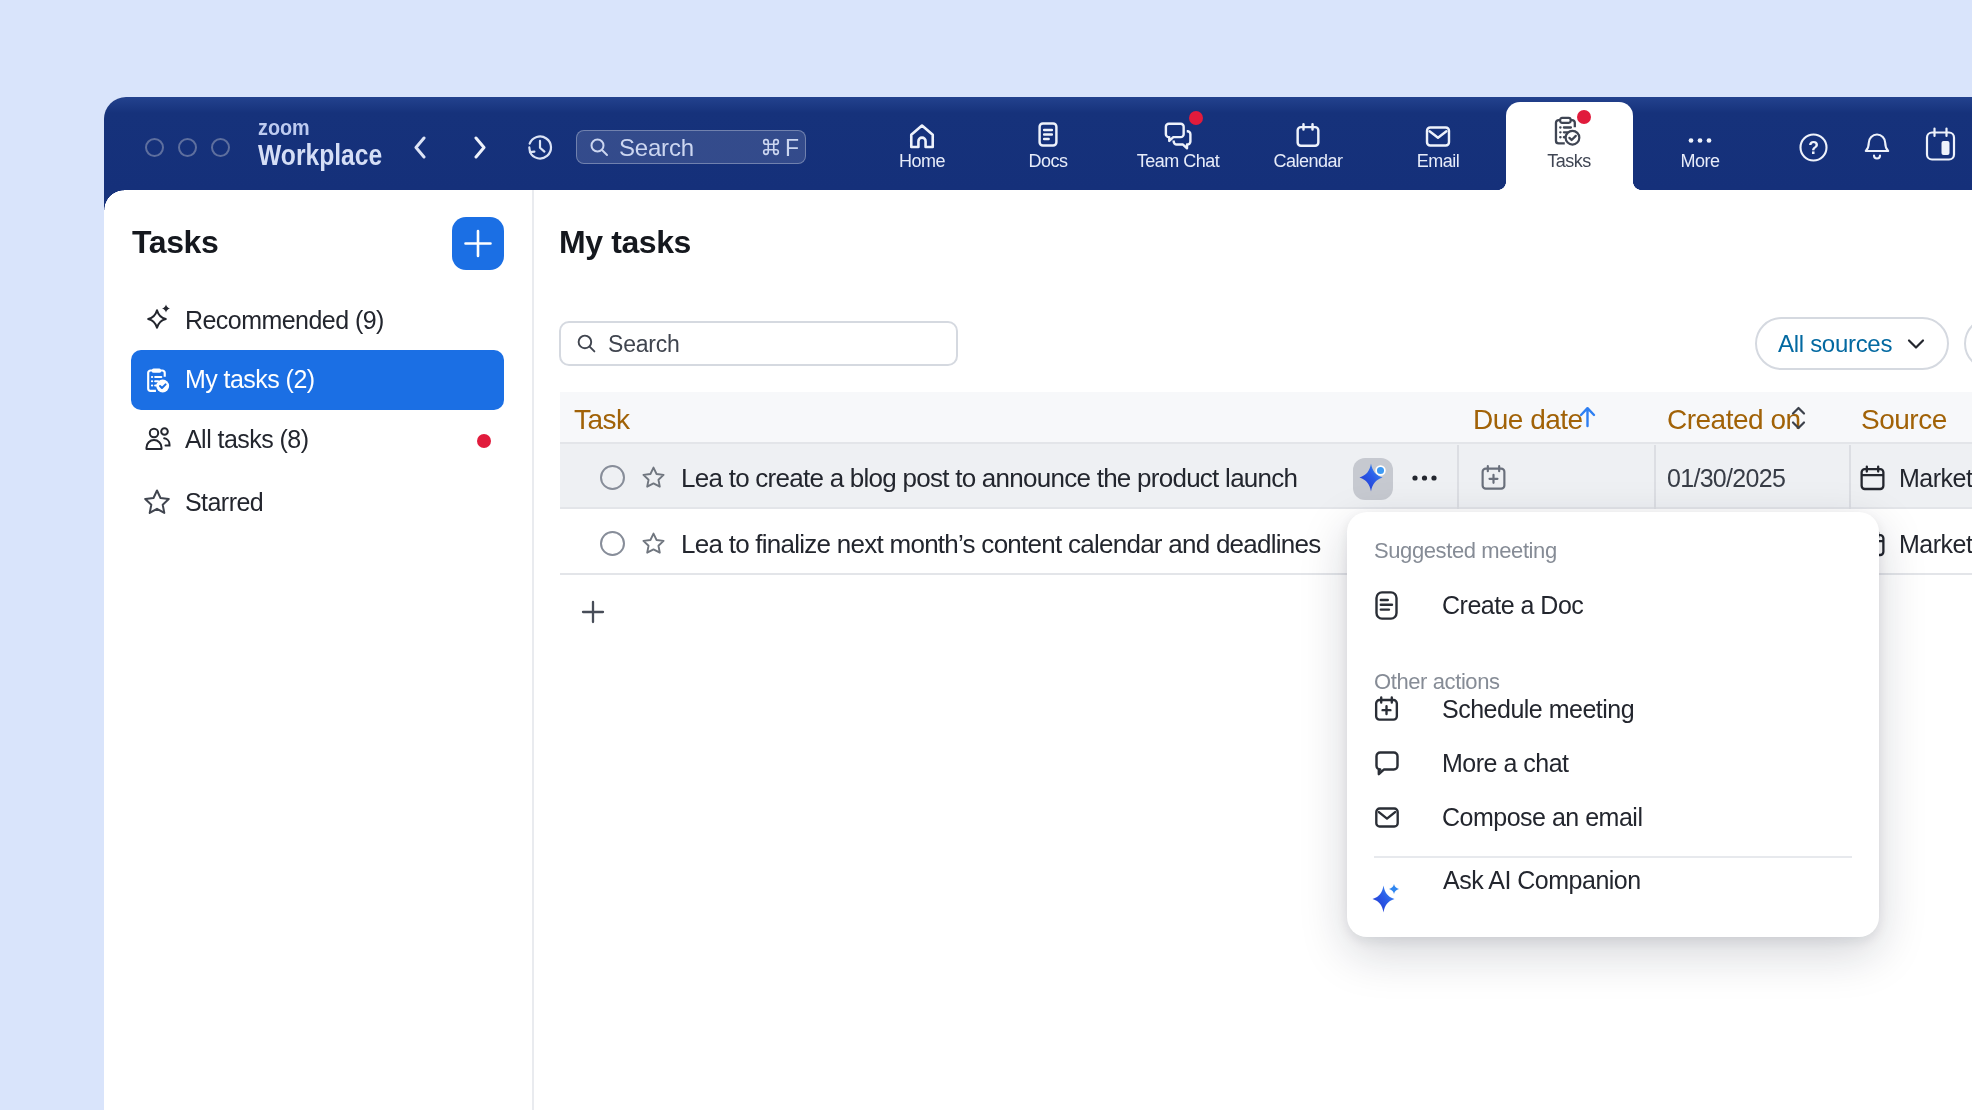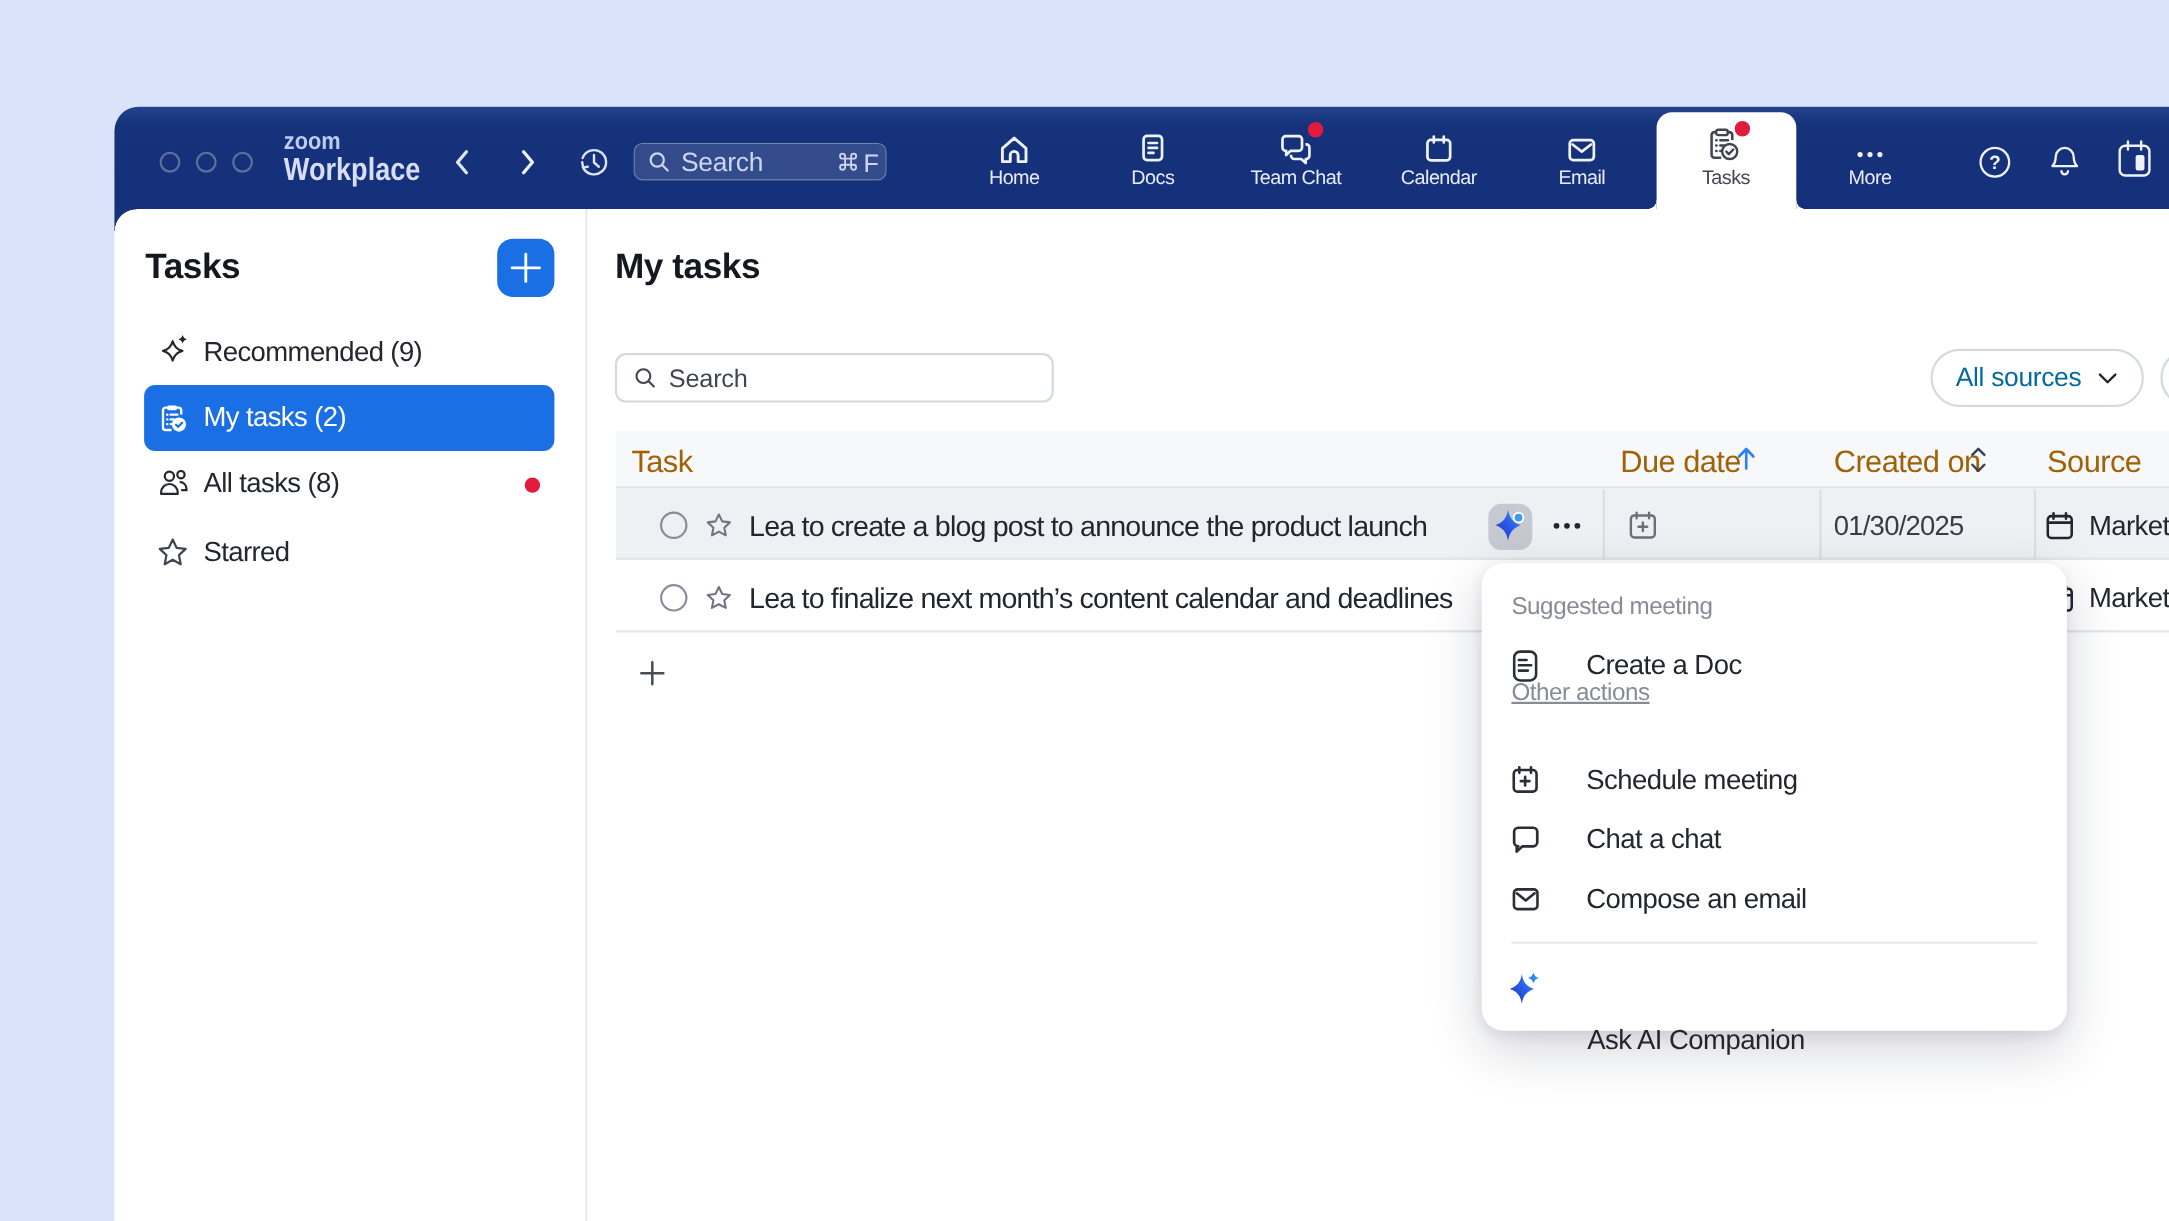"Other actions" div.popgray { text-decoration: underline -> none; top: 616px -> 669px }
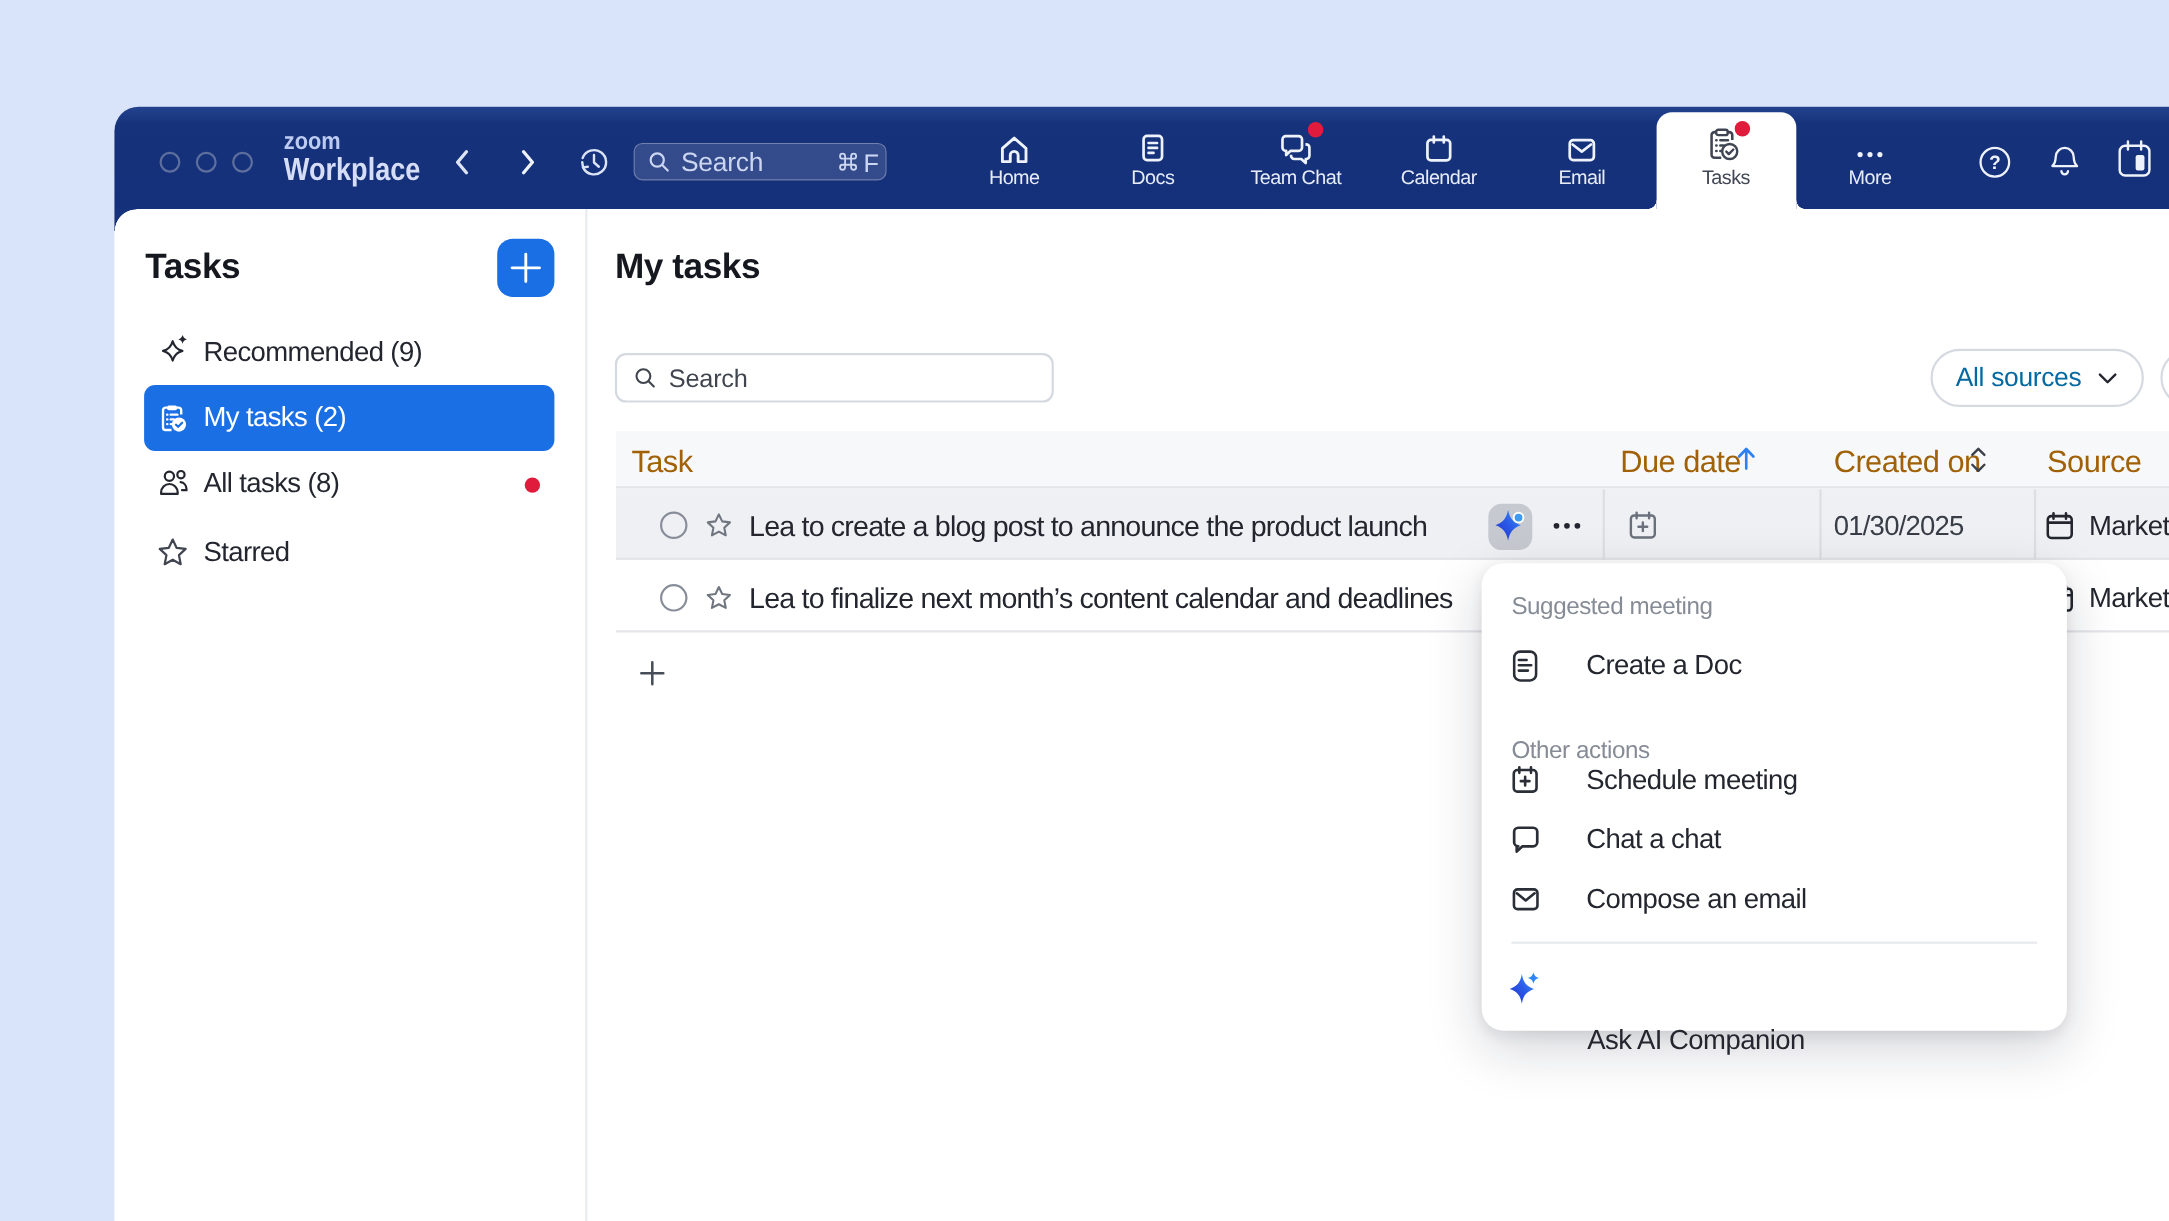"Chat a chat" div.popitem { text: Chat -> More }
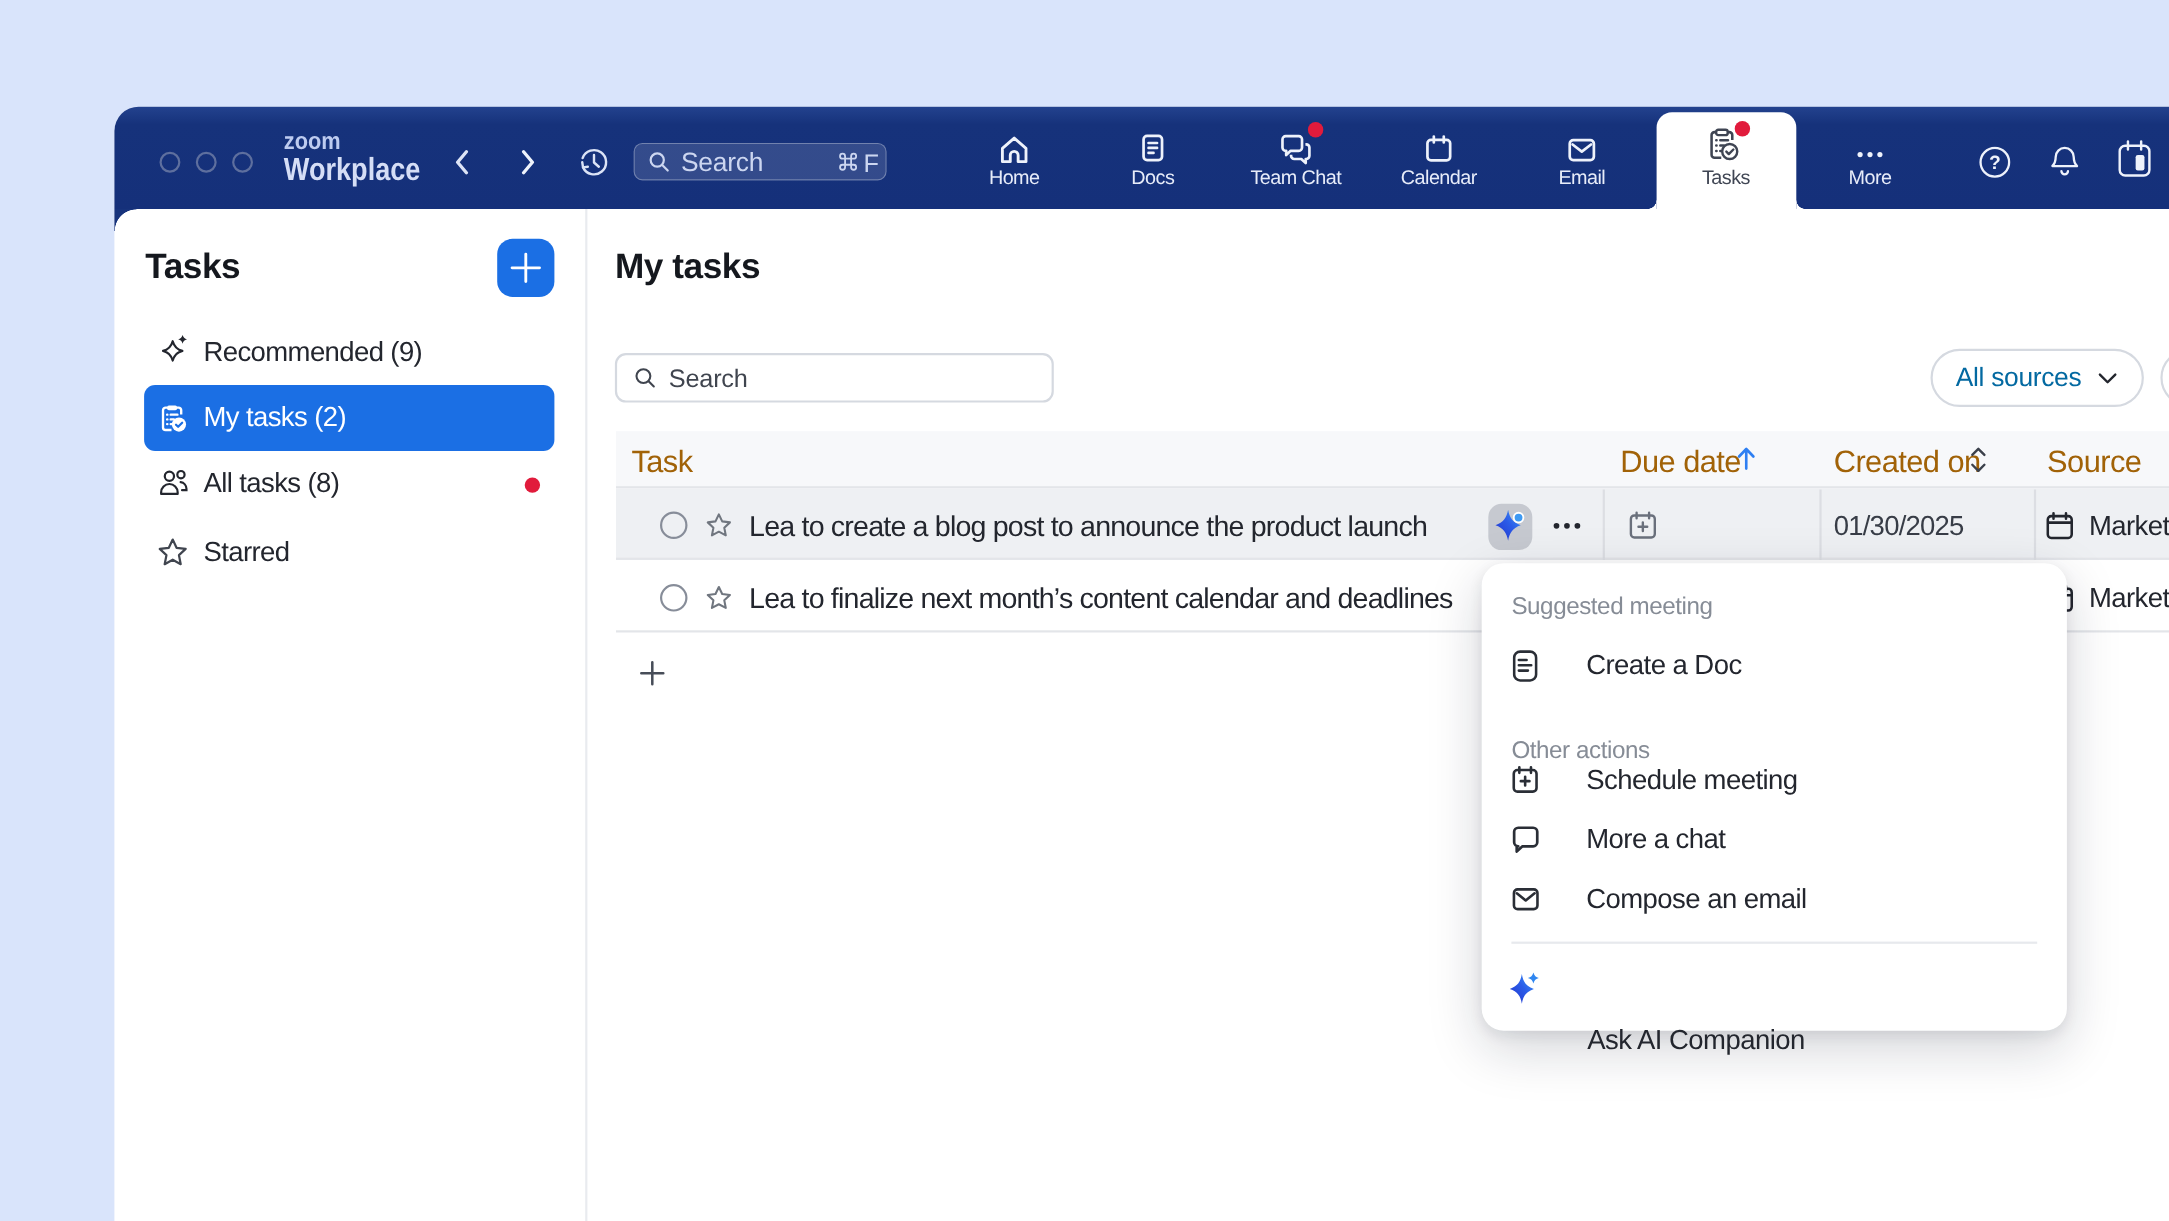"Ask AI Companion" div.popitem { top: 932px -> 866px }
